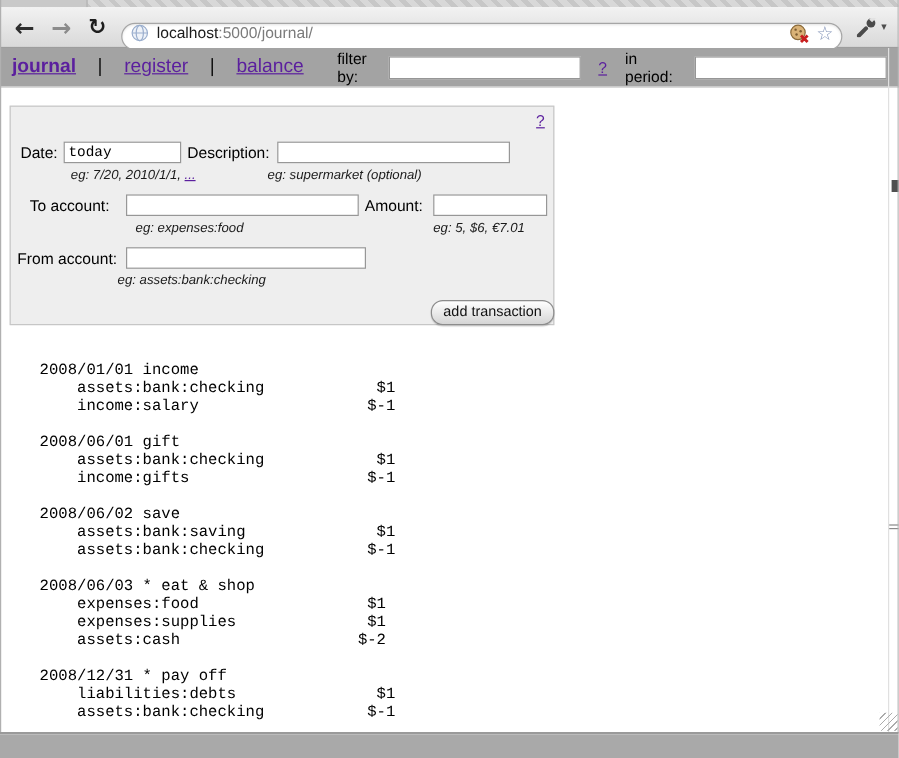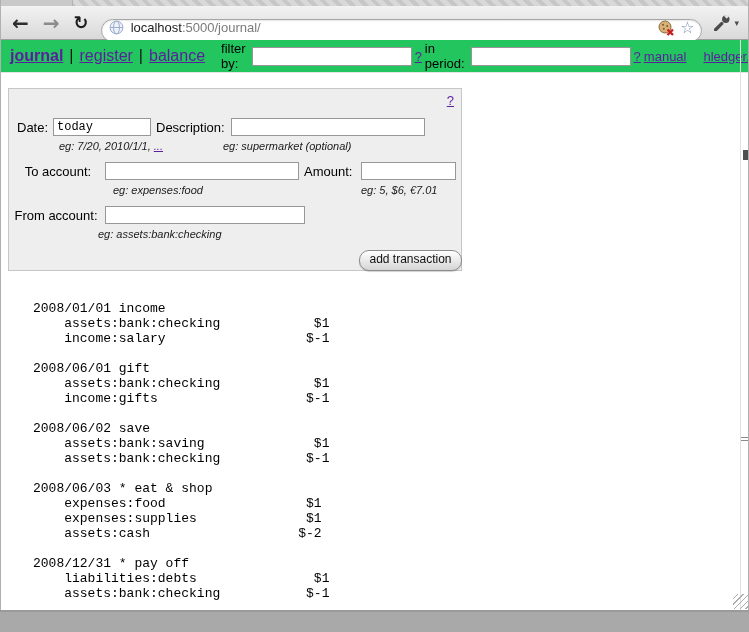"journal" .pagenav { background: #22c55e -> #a3a3a3; gap: none -> 12px }
